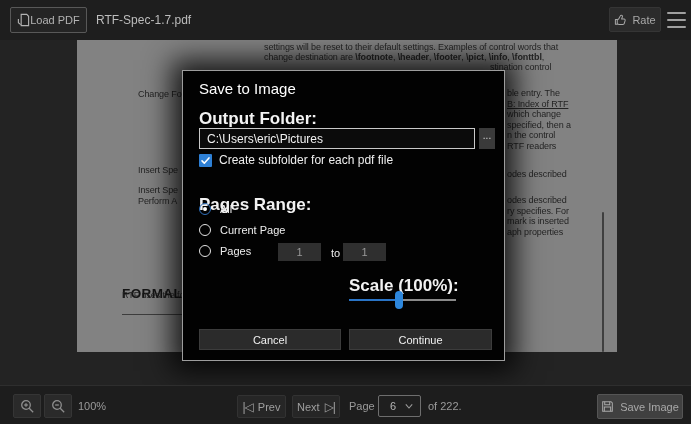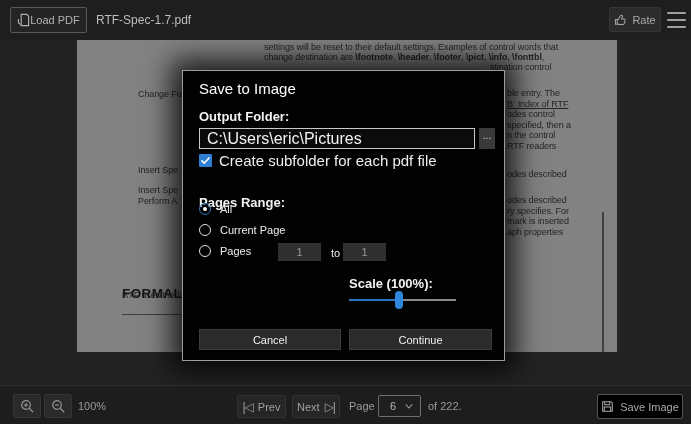"Output Folder:" .dlg-label { font-size: 13px -> 17px }
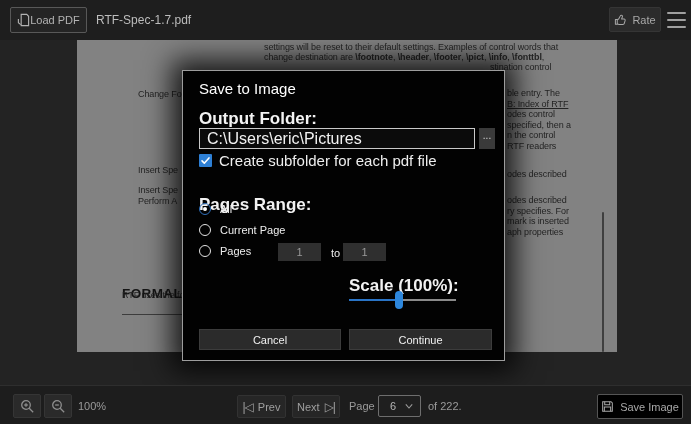"odes control" div.pfrag { text: odes control -> which change }
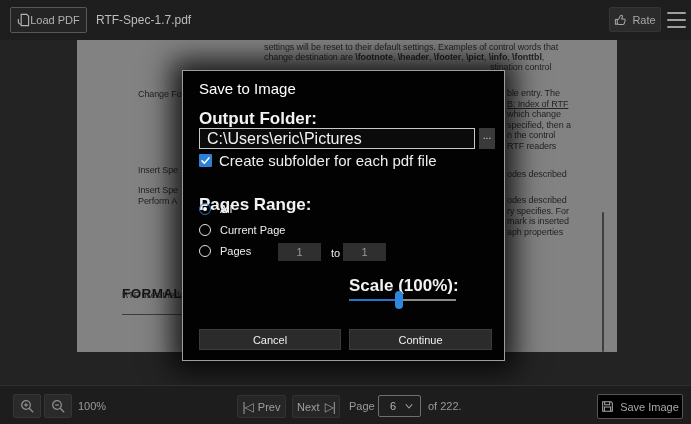"C:\Users\eric\Pictures" .folder-input { font-size: 16px -> 12px }
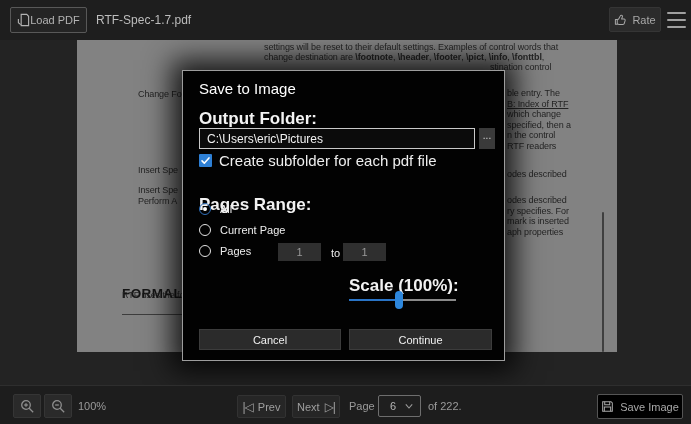"Create subfolder for each pdf" .checklabel { font-size: 15px -> 12px }
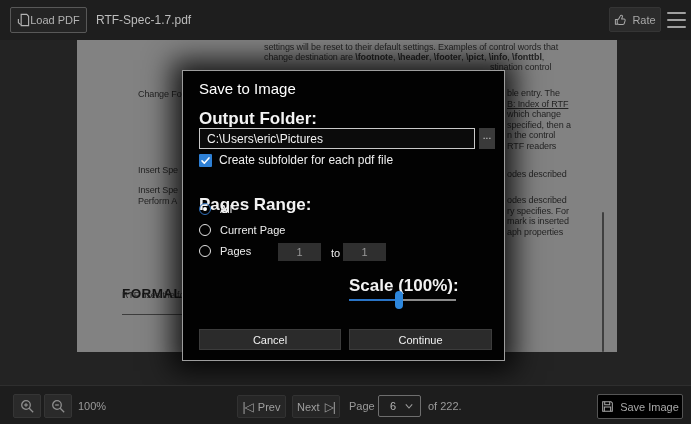"Save Image" .btn-save { background: #000000 -> #404040 }
